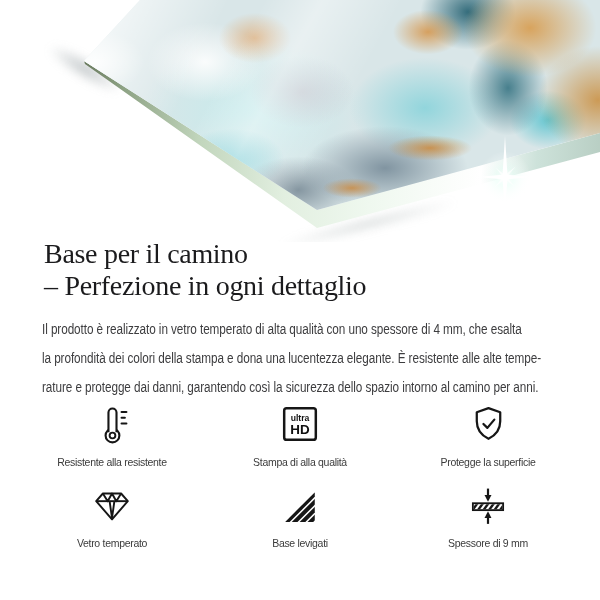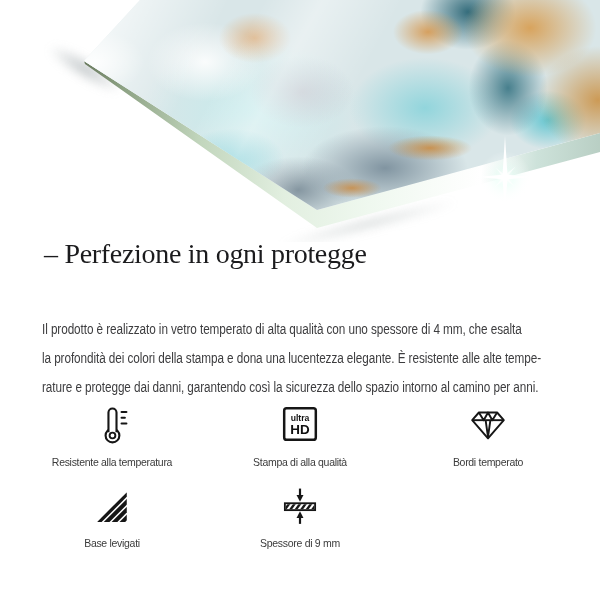"Base per il camino" span { html: none -> <span>Base per il camino</span> }
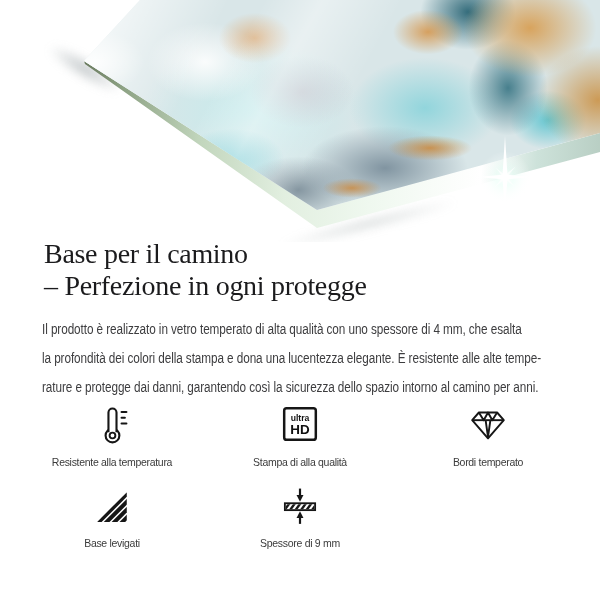"– Perfezione in ogni protegge" span { text: protegge -> dettaglio }
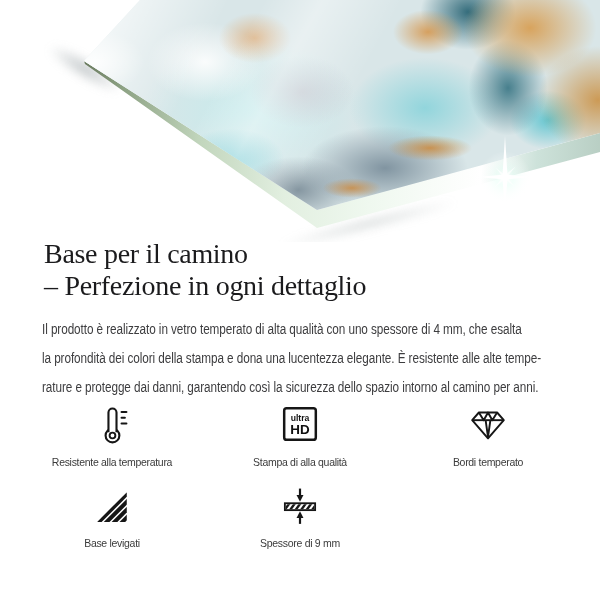"Resistente alla temperatura" span.feature-label { text: temperatura -> resistente }
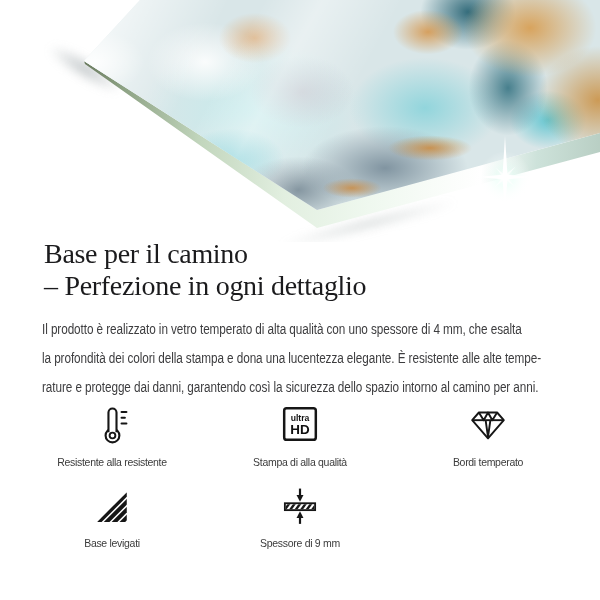"Protegge la superficie" div.feature { html: none -> <div> <div> <svg> <path></path> <path></path> </svg> </div> <span>Protegge la superficie</span> </div> }
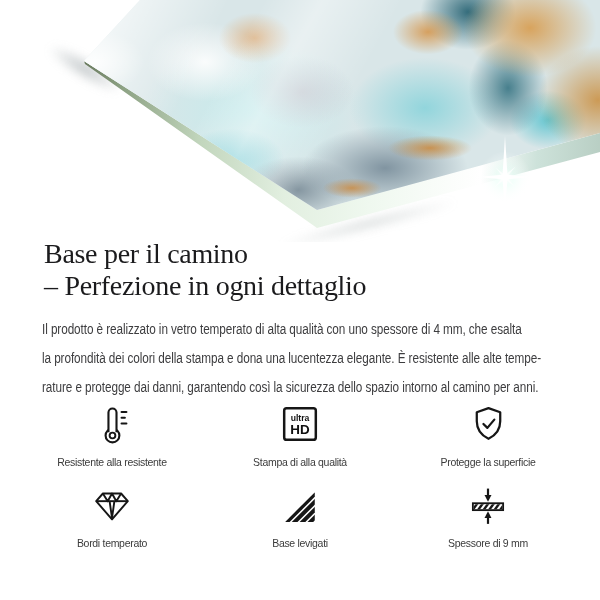"Bordi temperato" span.feature-label { text: Bordi -> Vetro }
